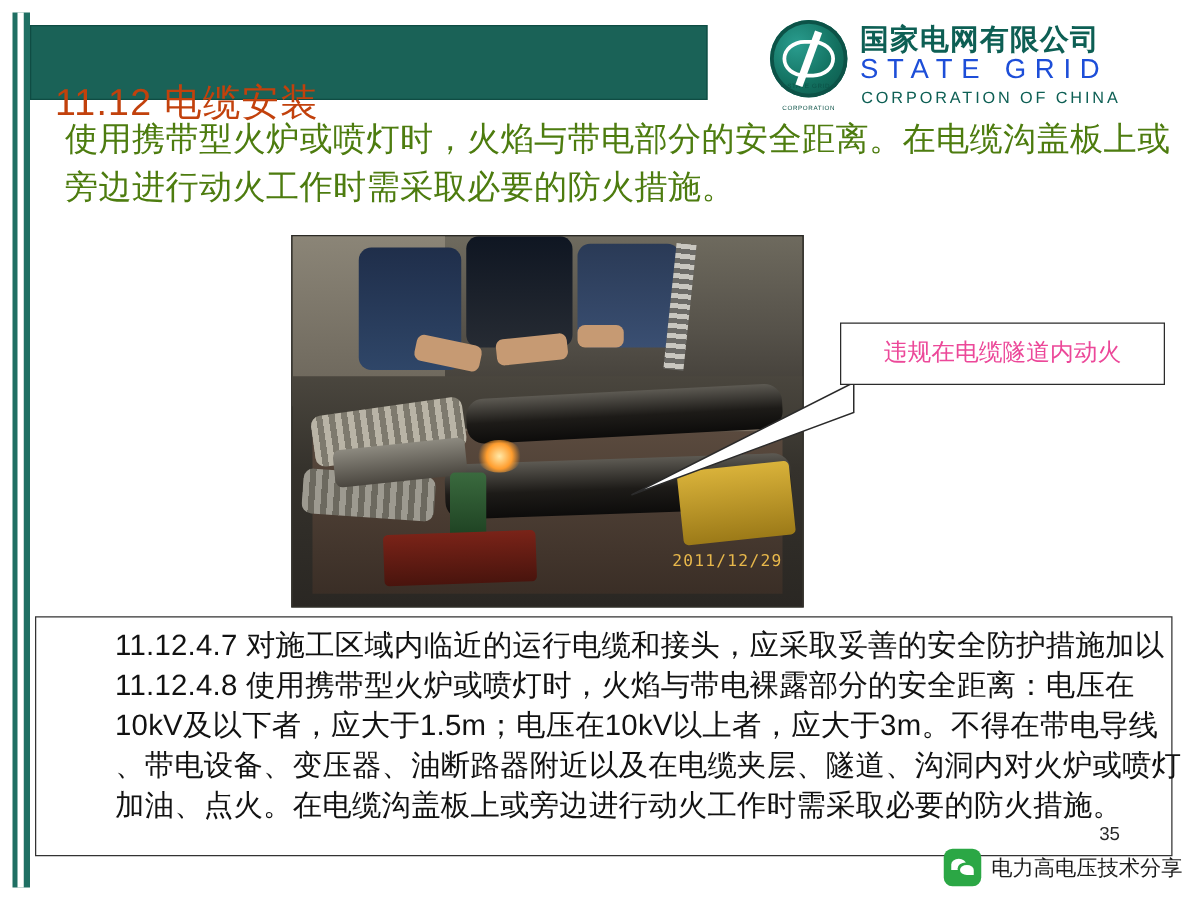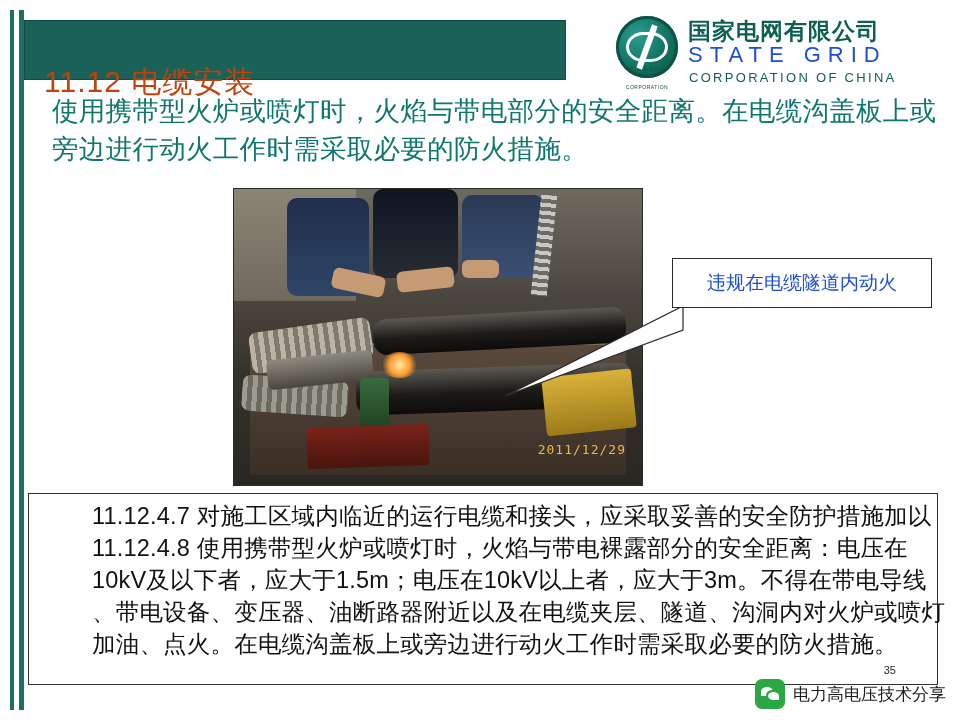"使用携带型火炉或喷灯时，火焰与带电部分的安全距离。在电缆沟盖板上或旁边进行动火工" .intro { color: #0f766e -> #4d7c0f }
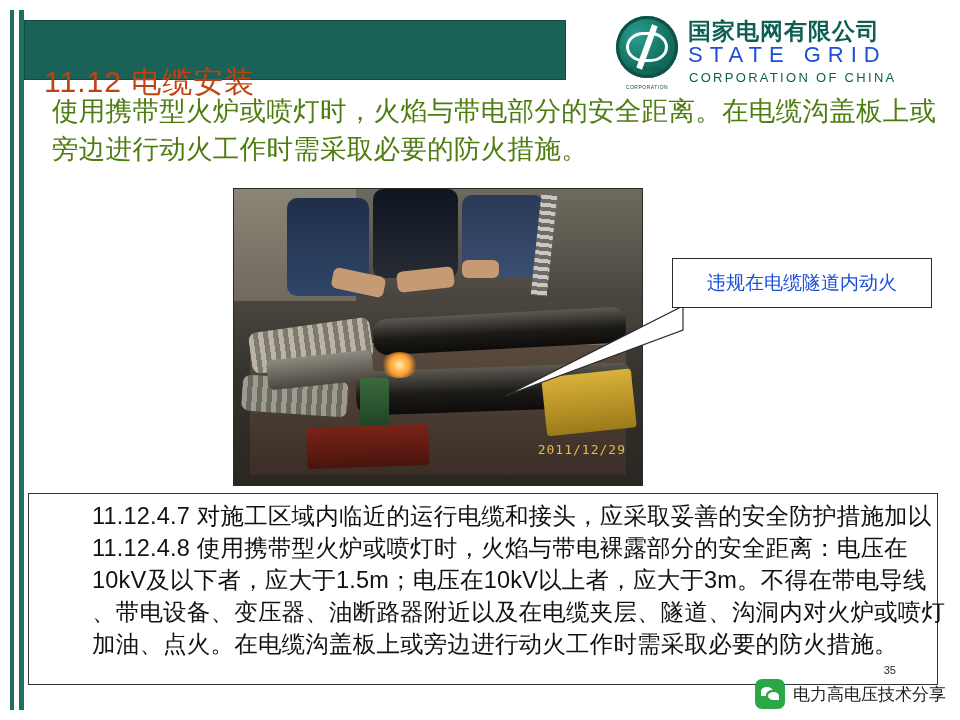"违规在电缆隧道内动火" .callout-text { color: #1d4ed8 -> #ec4899 }
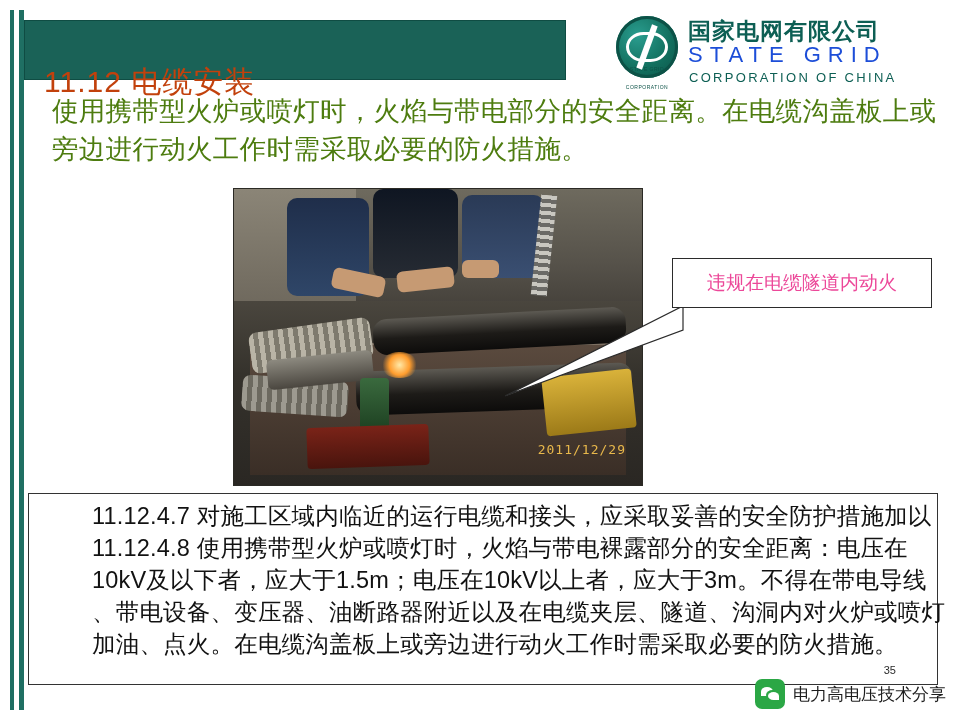"35" .page-num { font-size: 11px -> 15px }
